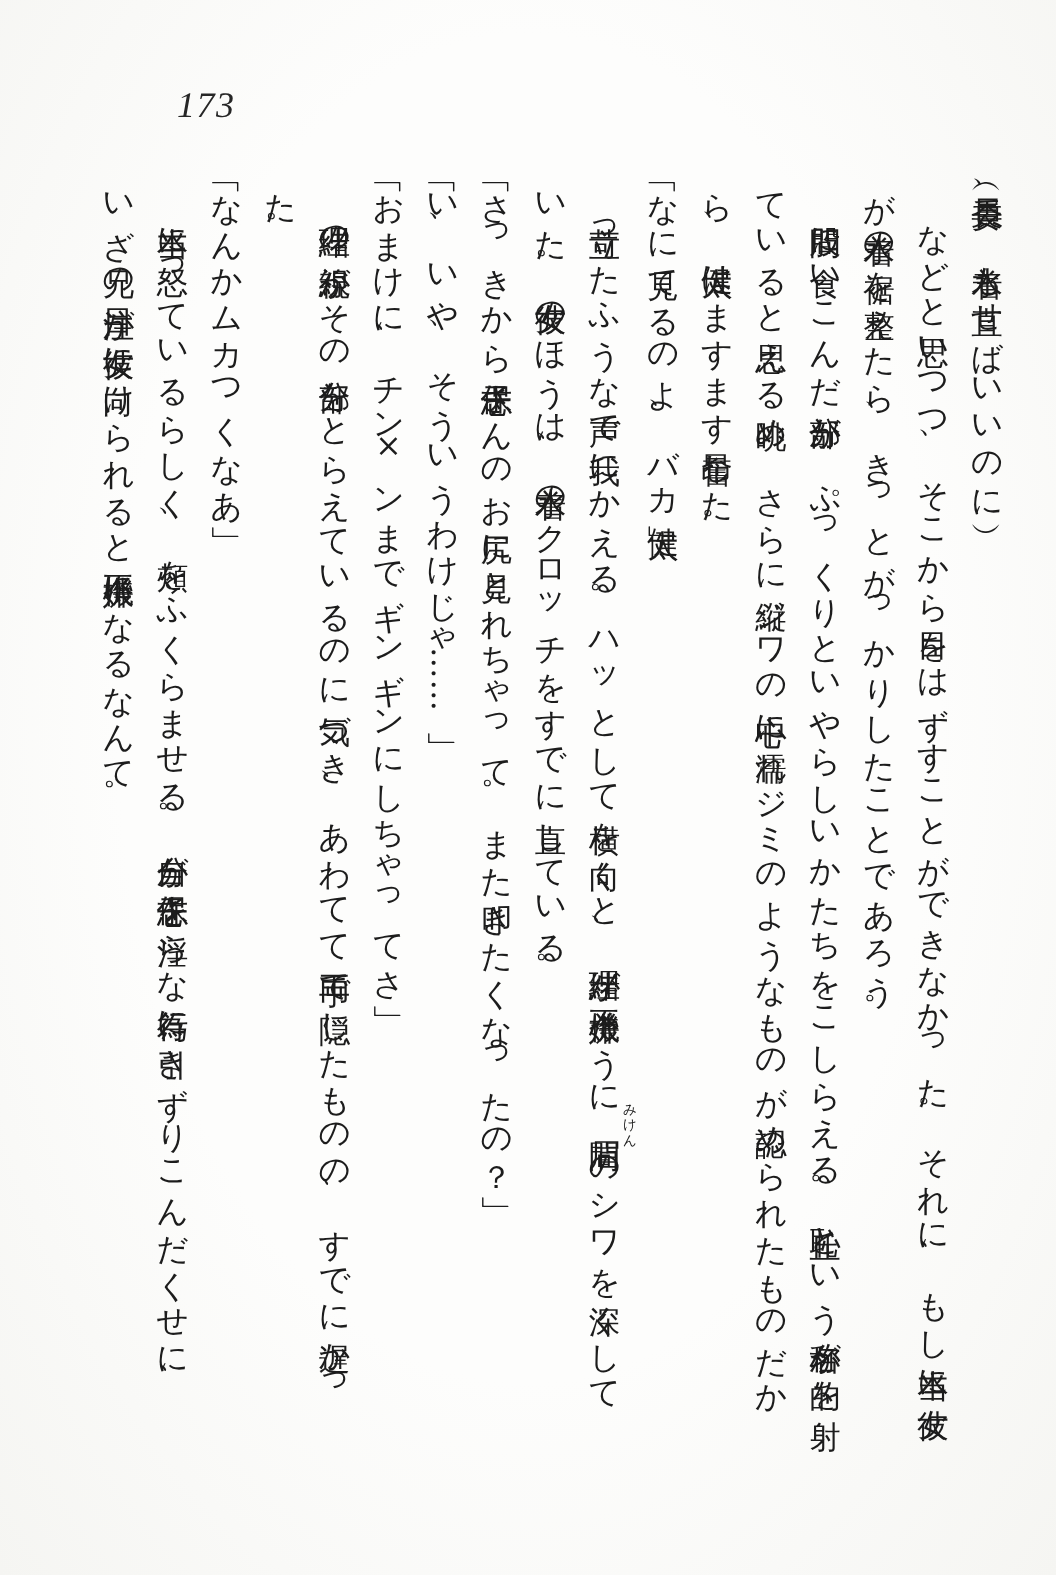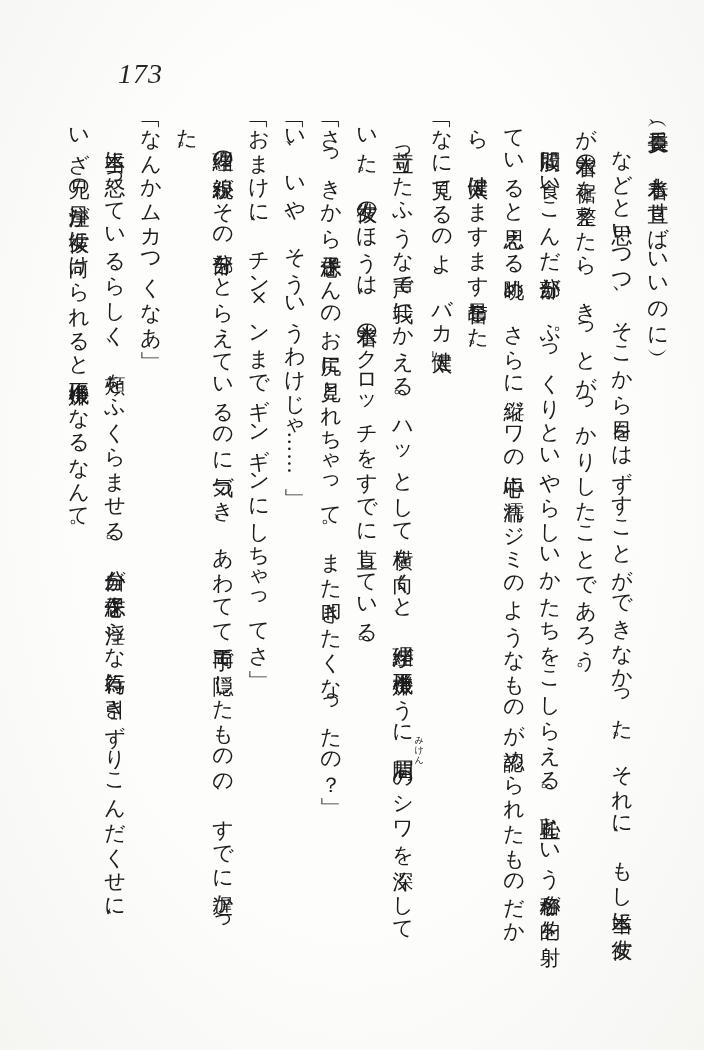"173" .page-number { font-size: 28px -> 24px }
